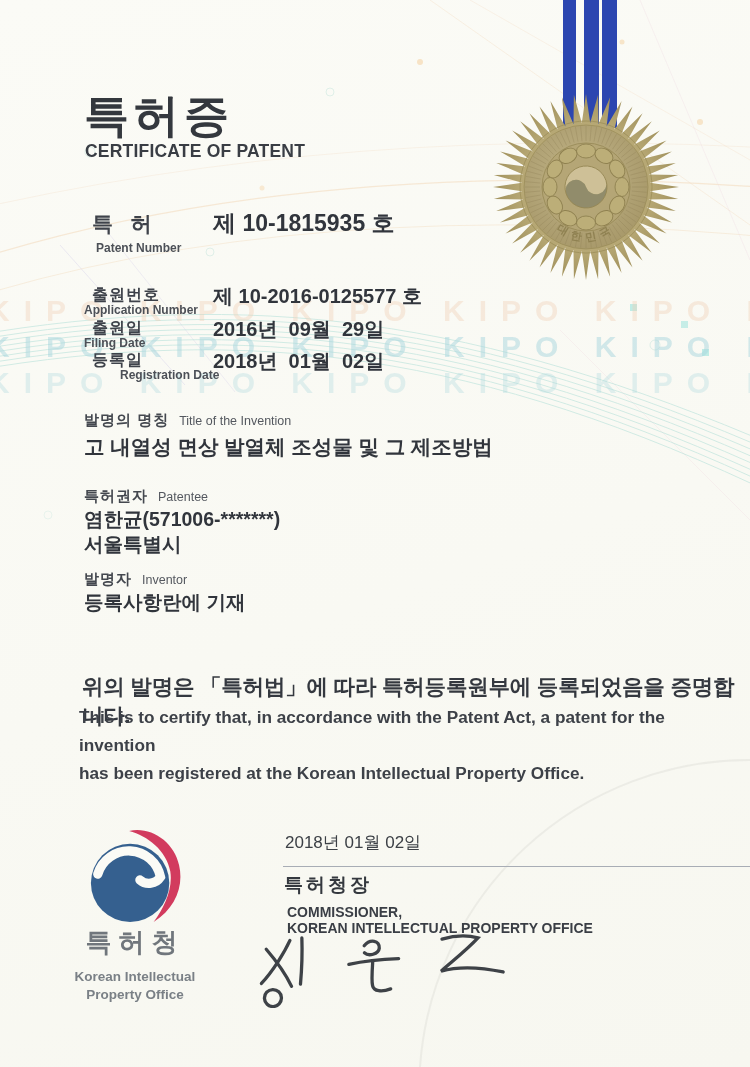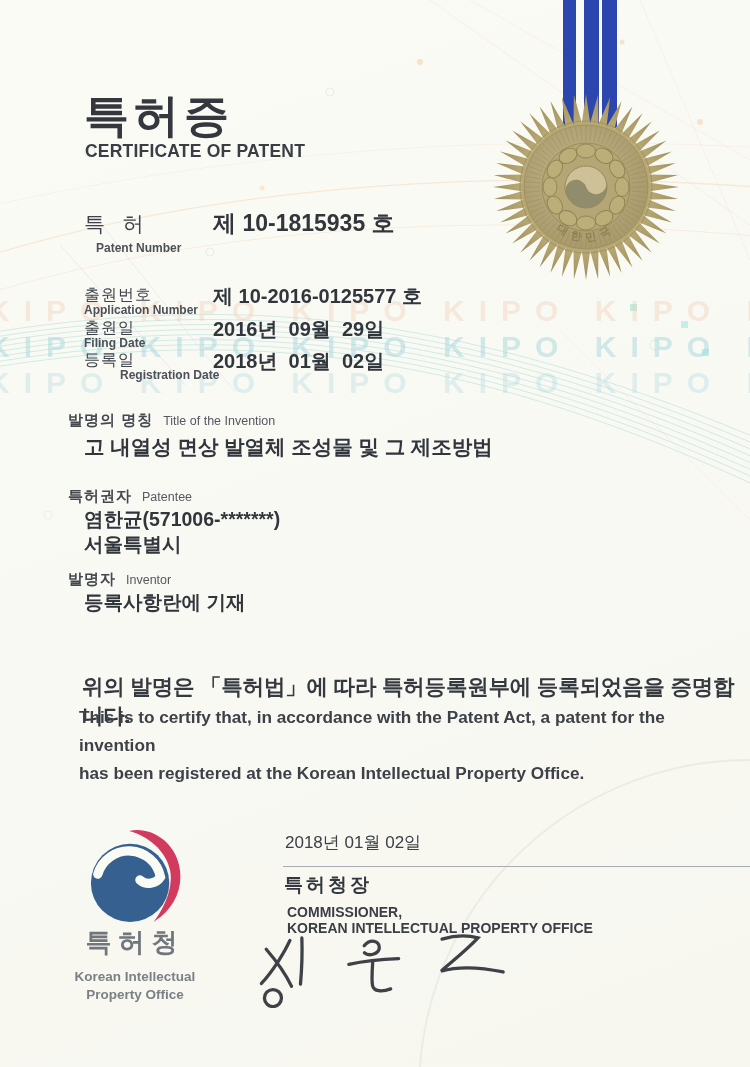"특 허" .lab { font-weight: normal -> bold; left: 84px -> 92px }
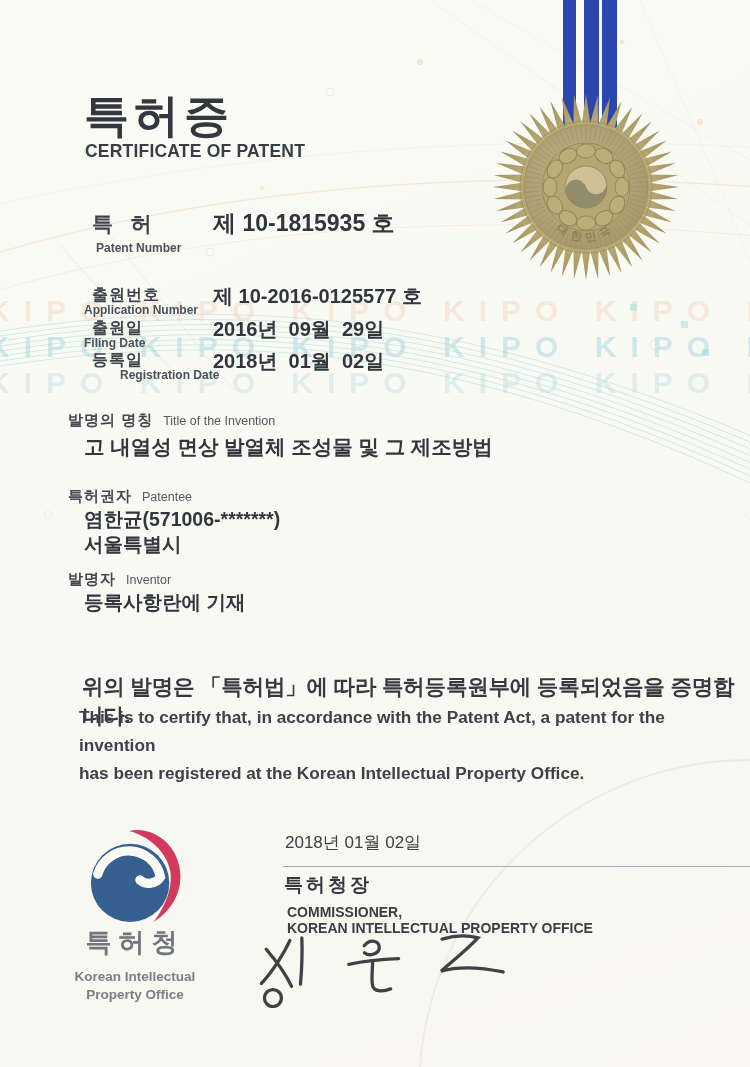"발명의 명칭 Title of the" .sec-label { left: 68px -> 84px }
